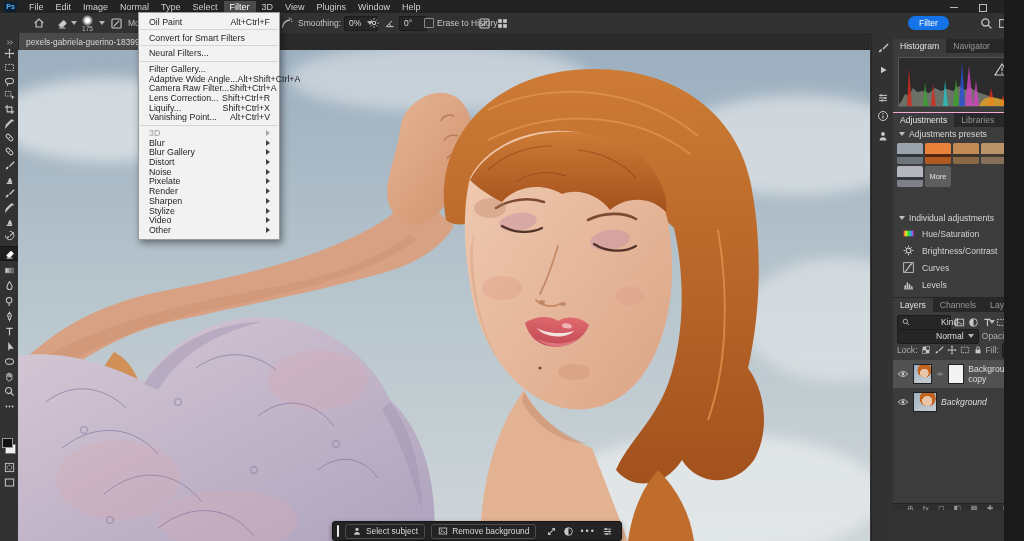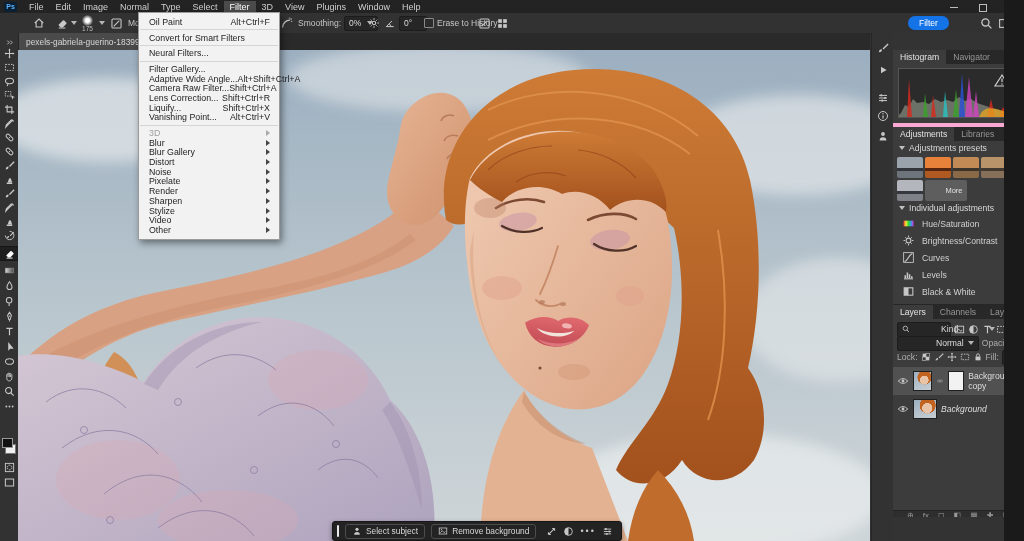"Histogram" div.tabrow { margin-top: 17px -> 6px }
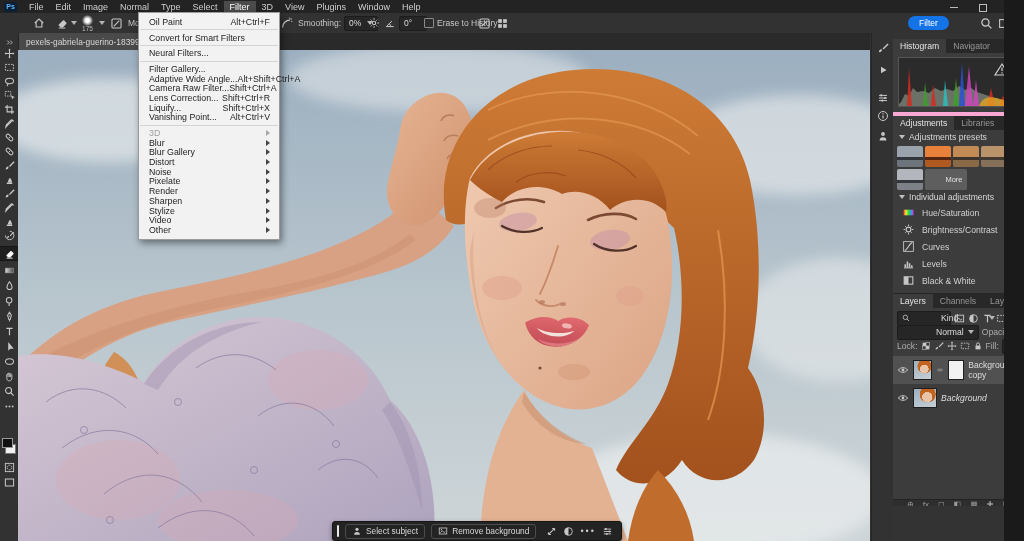"Adjustments" div { border-top: 4px solid #f9a8d4 -> 1px solid #f9a8d4 }
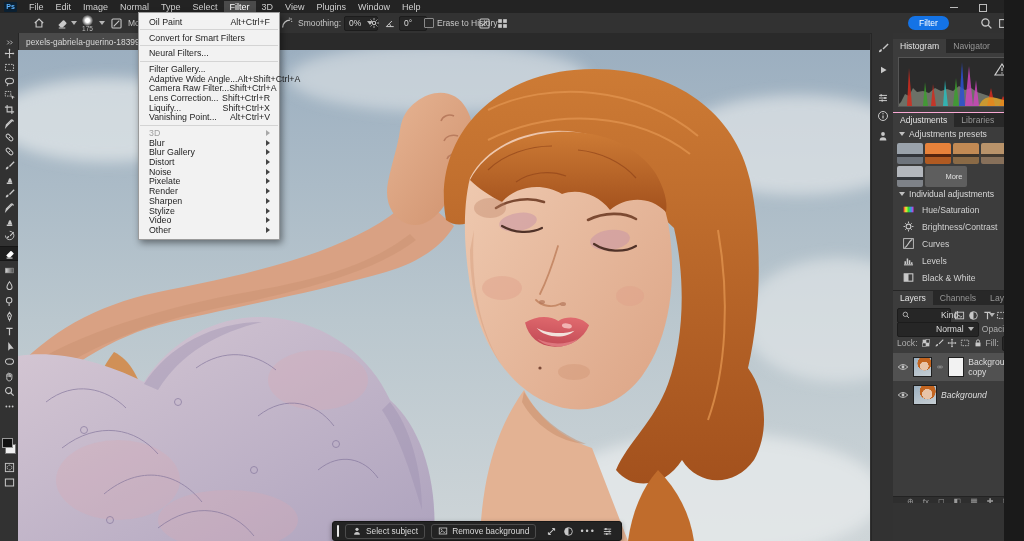"More" .pmore { padding-left: 16px -> none }
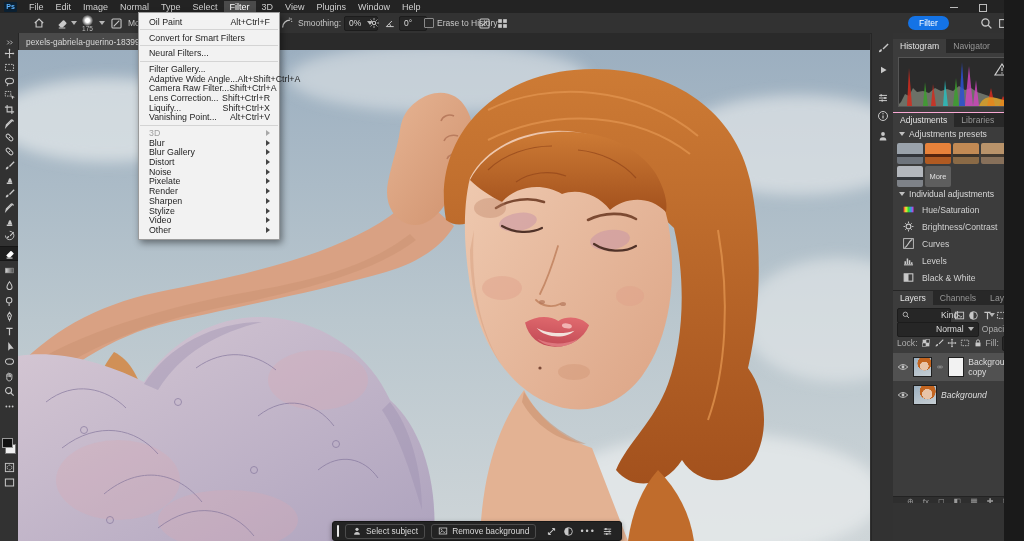"Individual adjustments" div.sechdr { margin-top: 0 -> 24px }
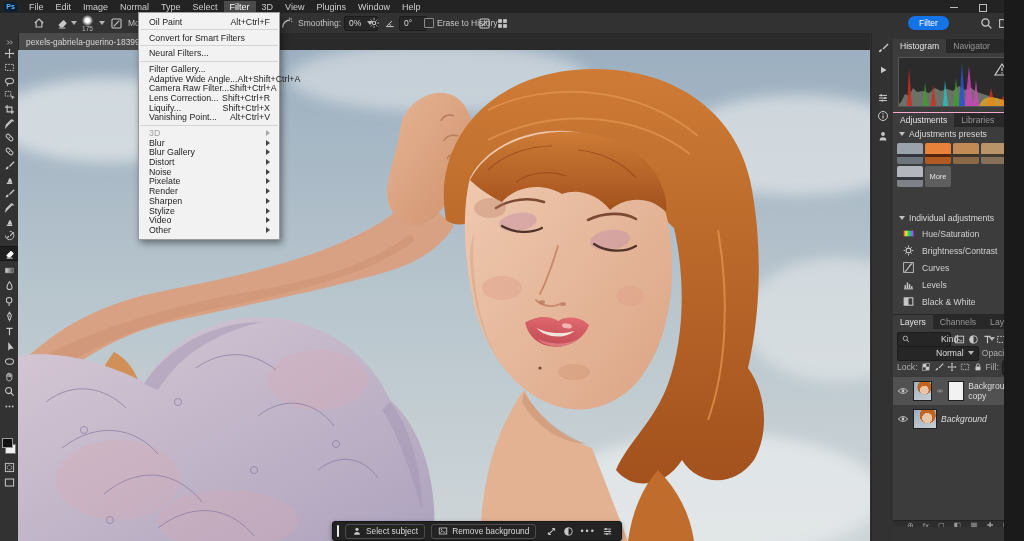"Black & White" div.adjitem { html: <div> <span> <svg> <use></use> </svg> </span> <span>Black &amp; White</span> </div> -> none }
